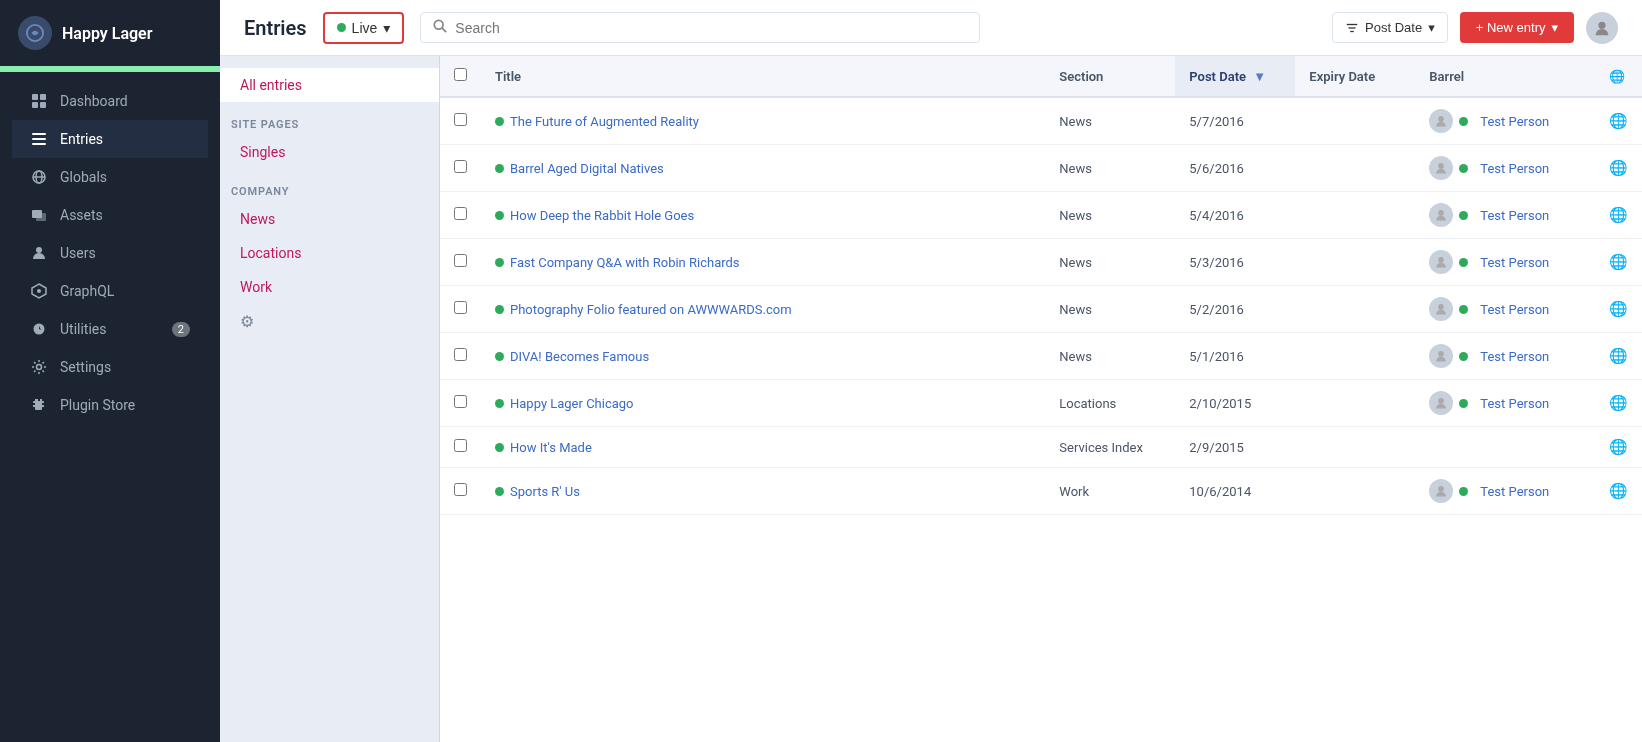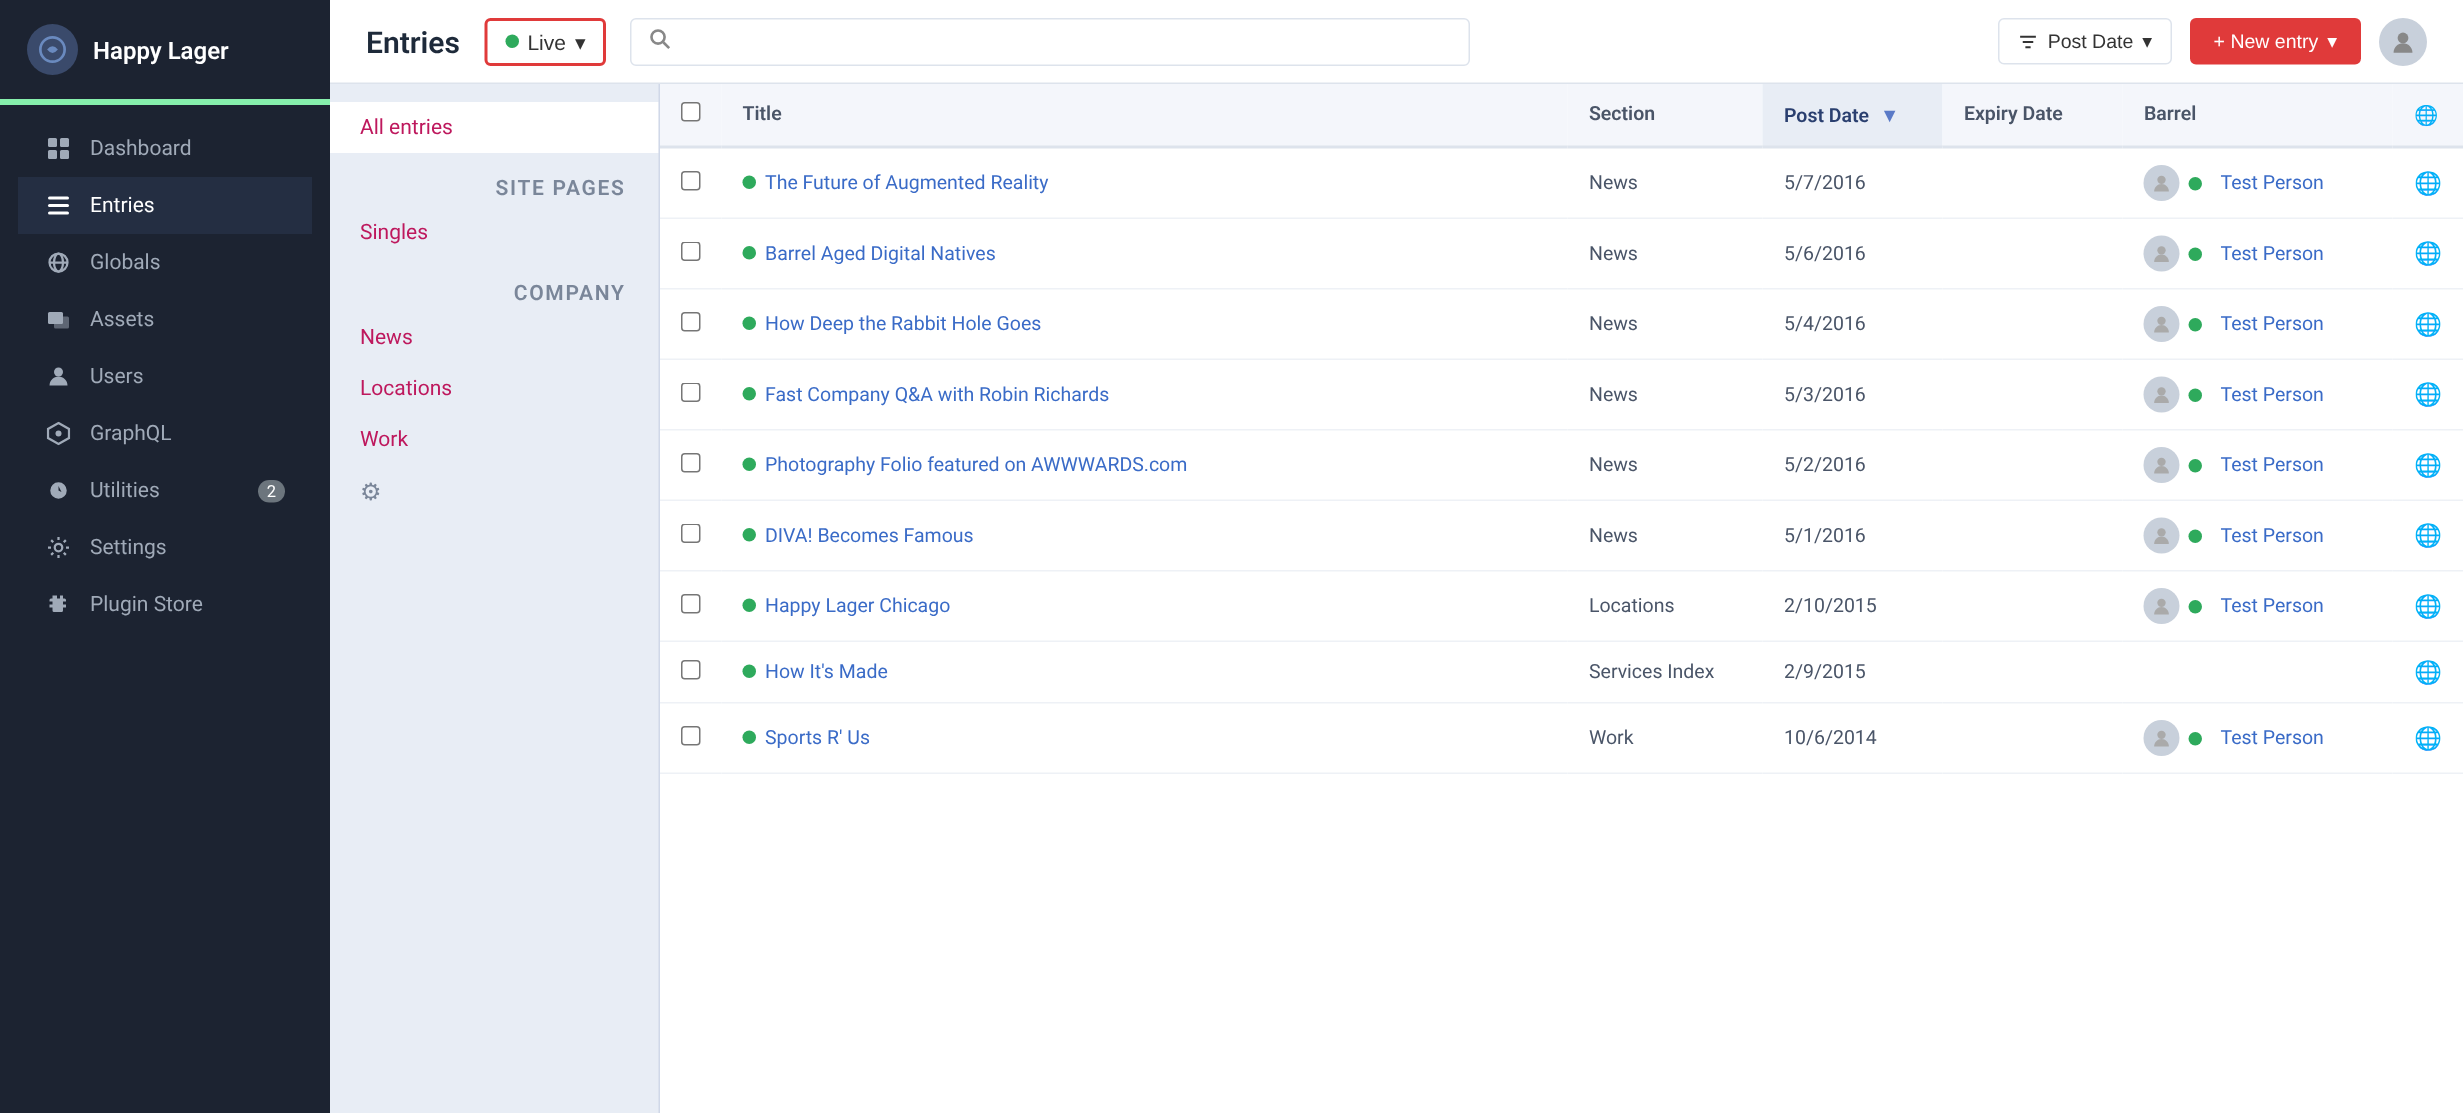"Happy Lager" .sidebar-header { border-bottom: 4px solid #86efac -> 6px solid #86efac }
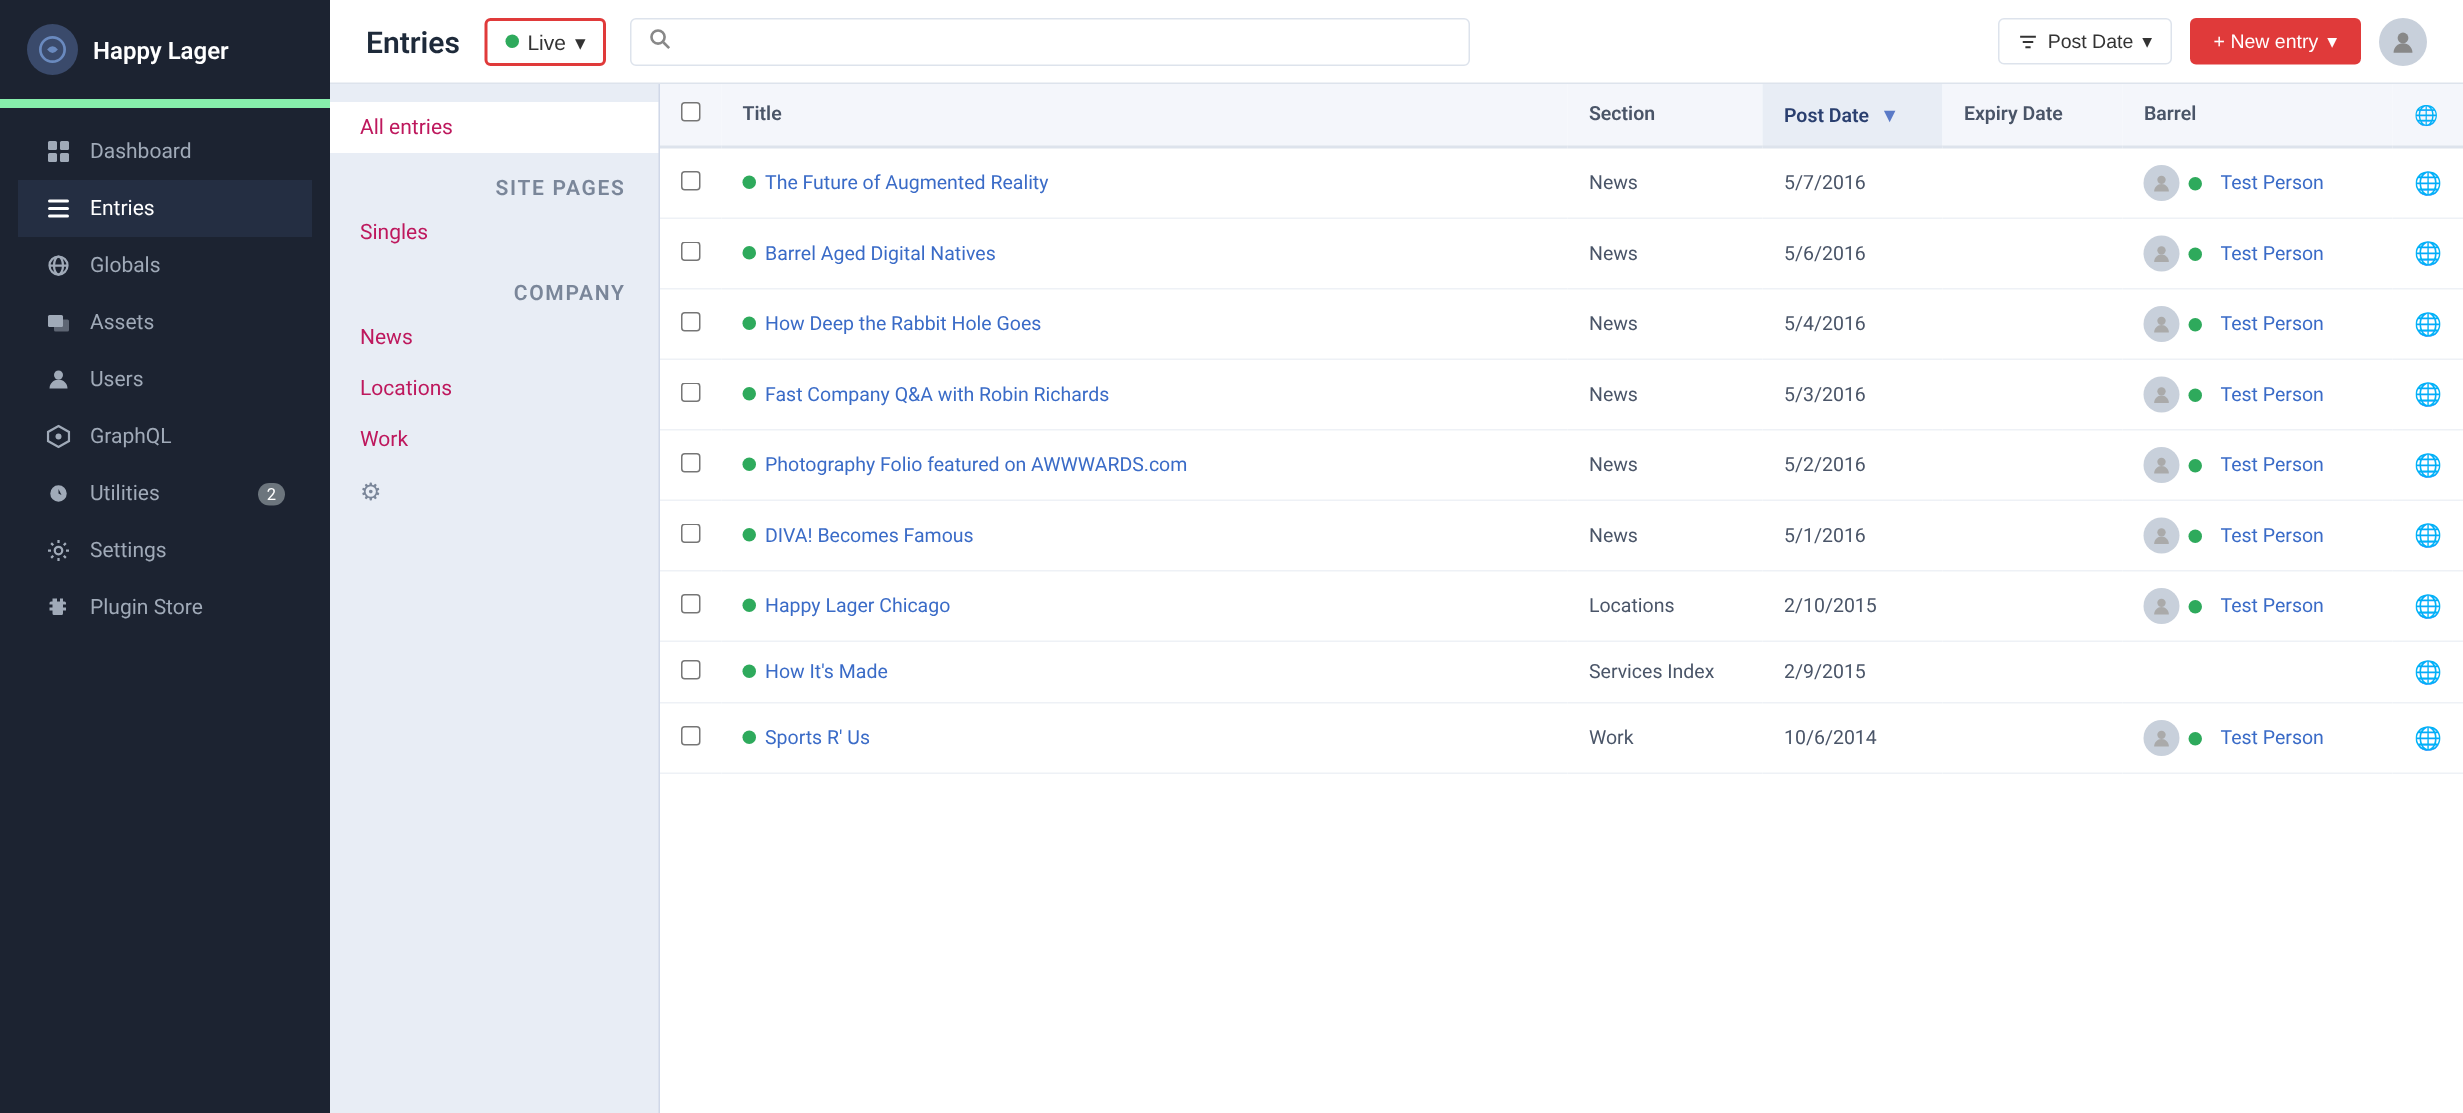"Search" input.search-input { html: none -> <input> }
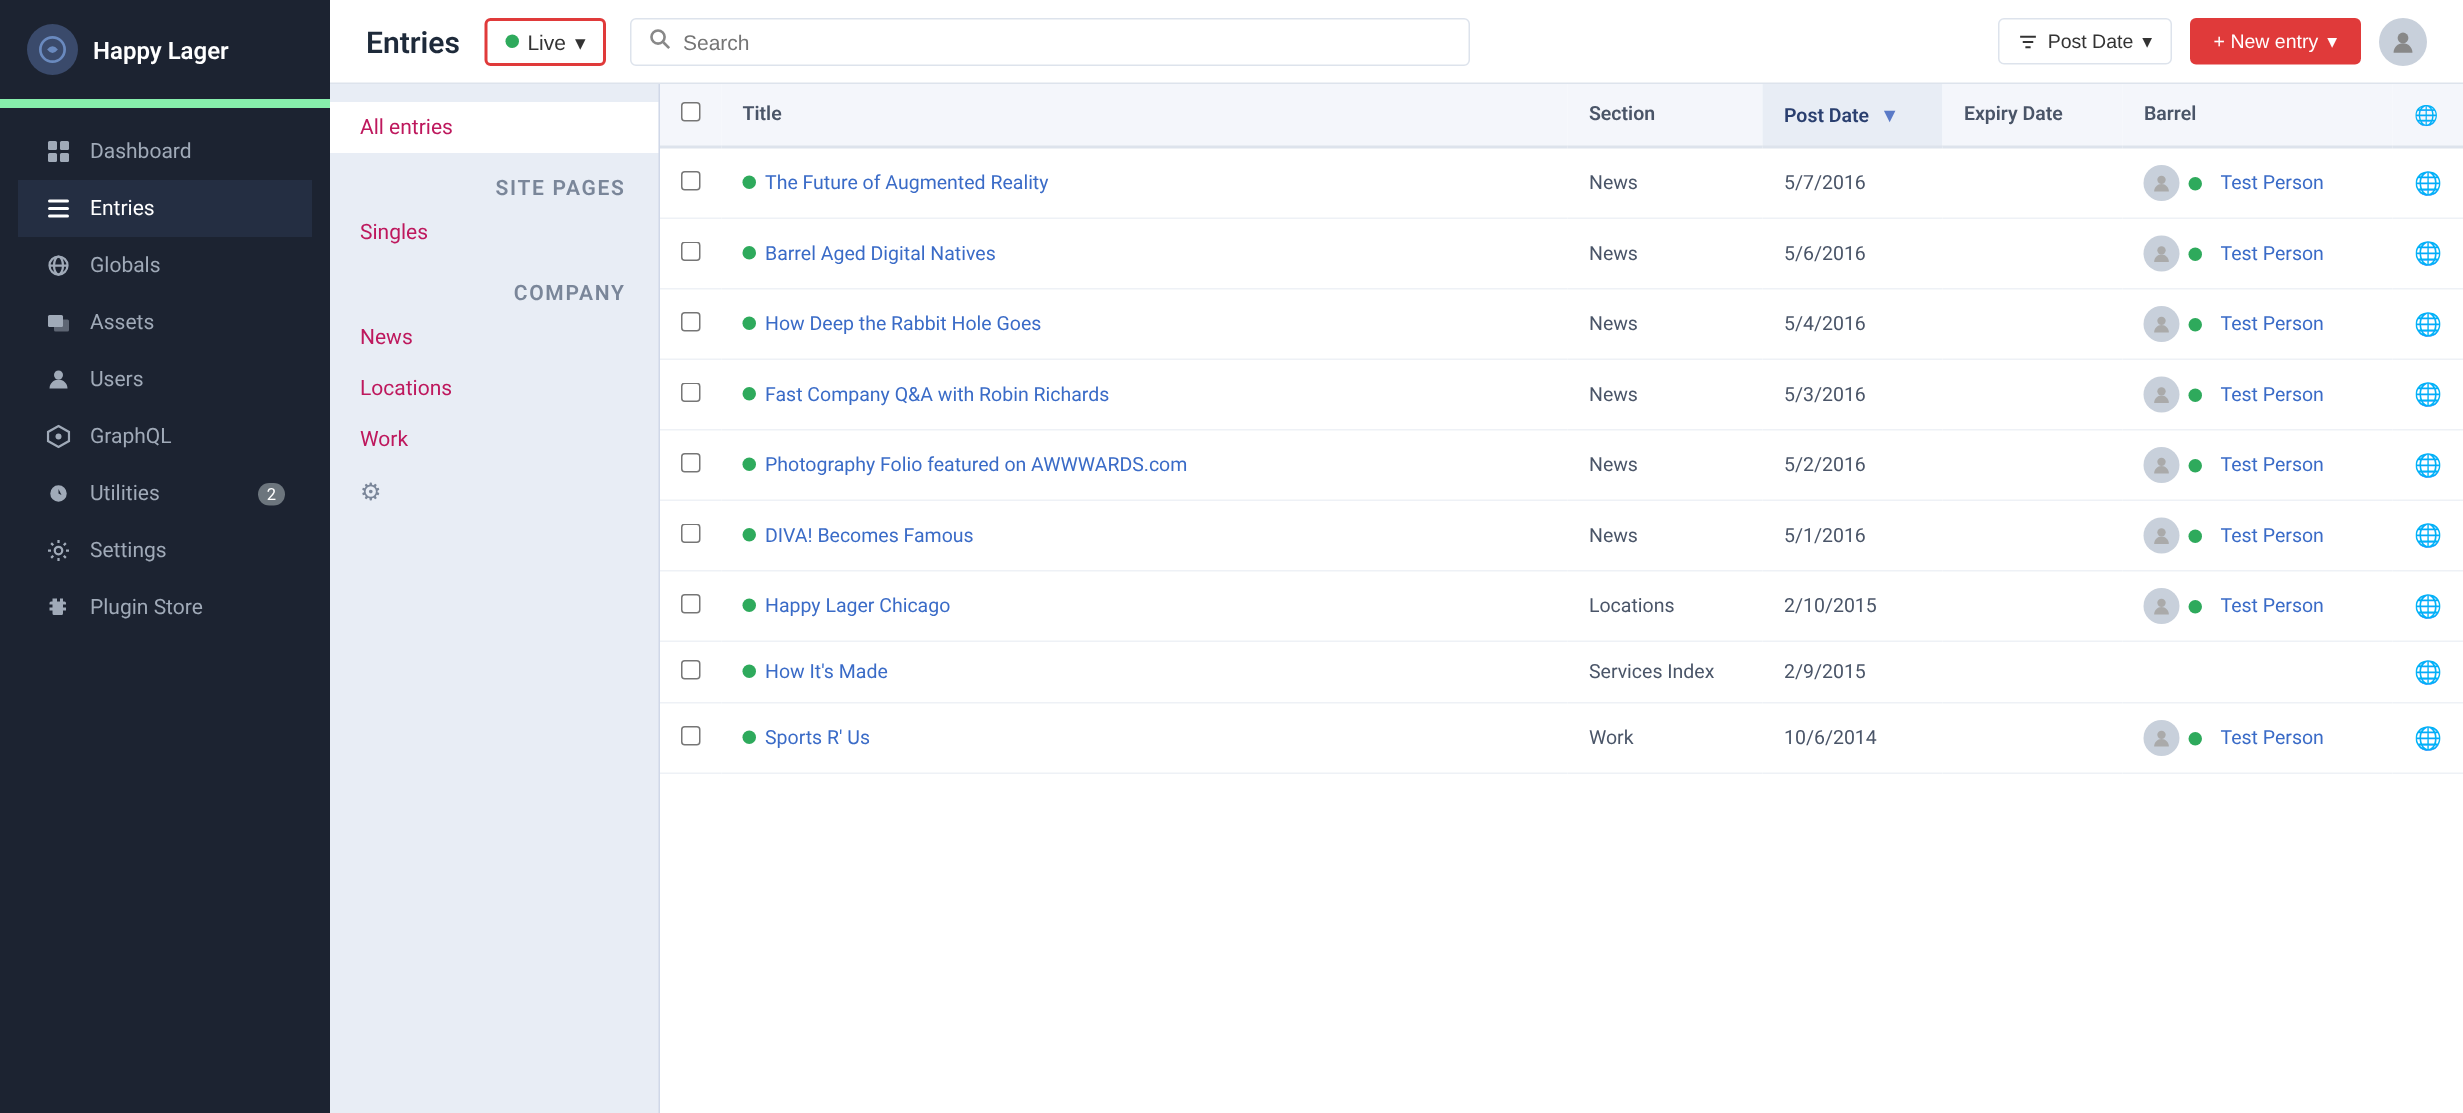"SITE PAGES" .left-panel-section { font-size: 14px -> 11px; padding: 10px 22px 4px -> 10px 11px 4px; text-align: right -> none }
